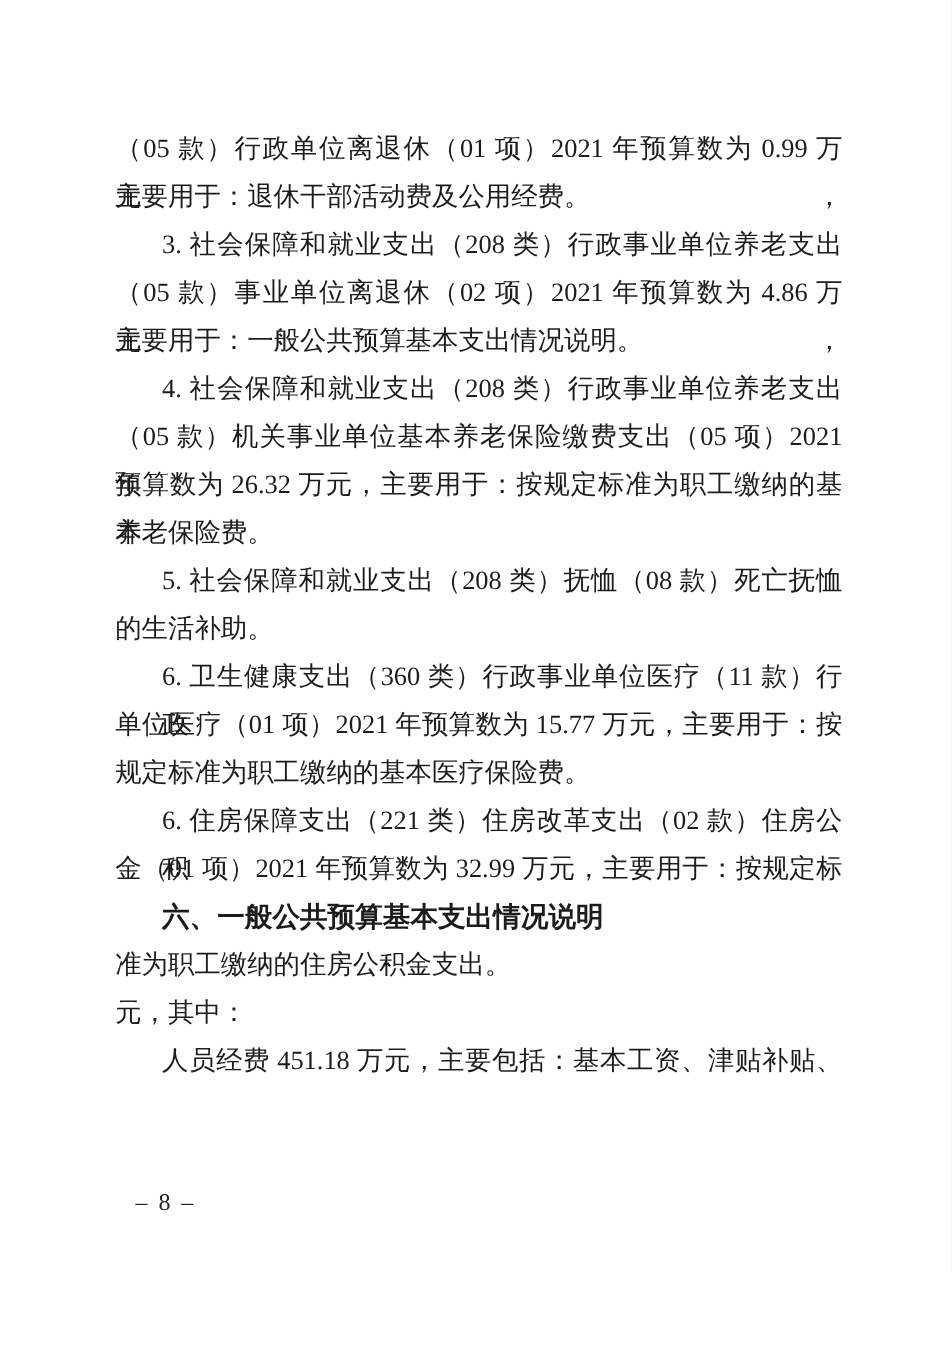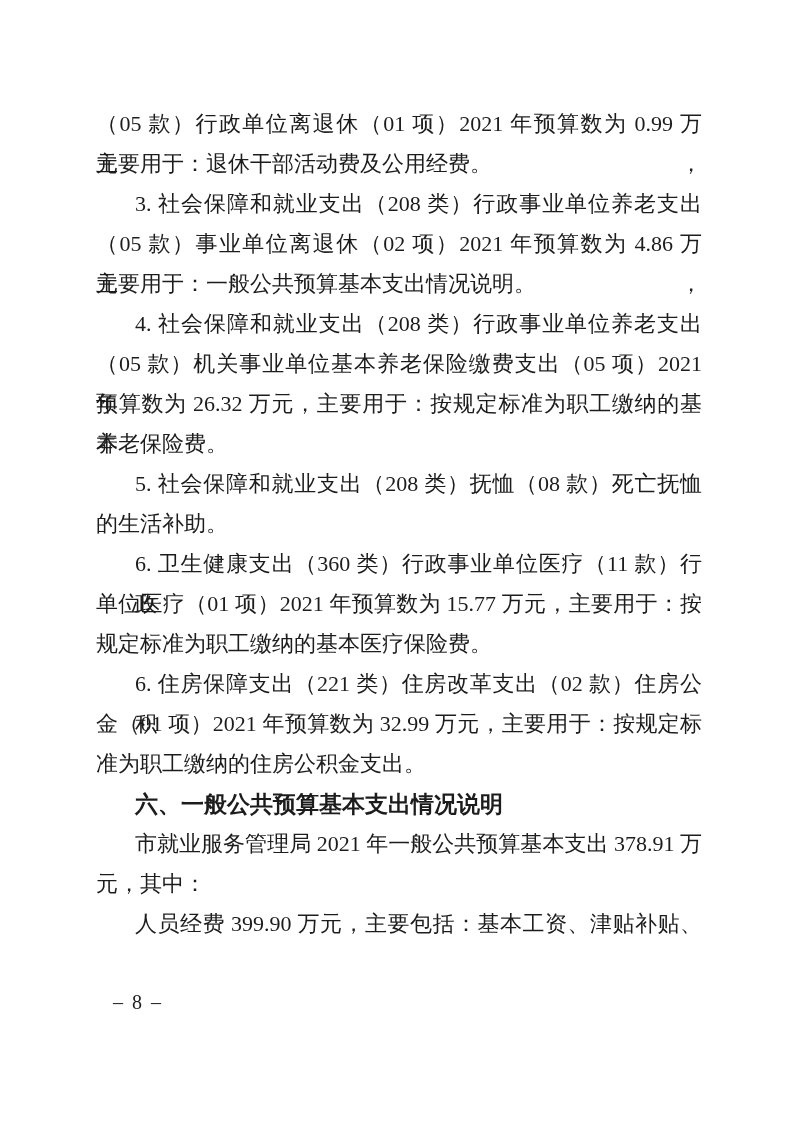"准为职工缴纳的住房公积金支出。" div.ln { order: before "六、一般公共预算基本支出情况说明" -> after "六、一般公共预算基本支出情况说明" }
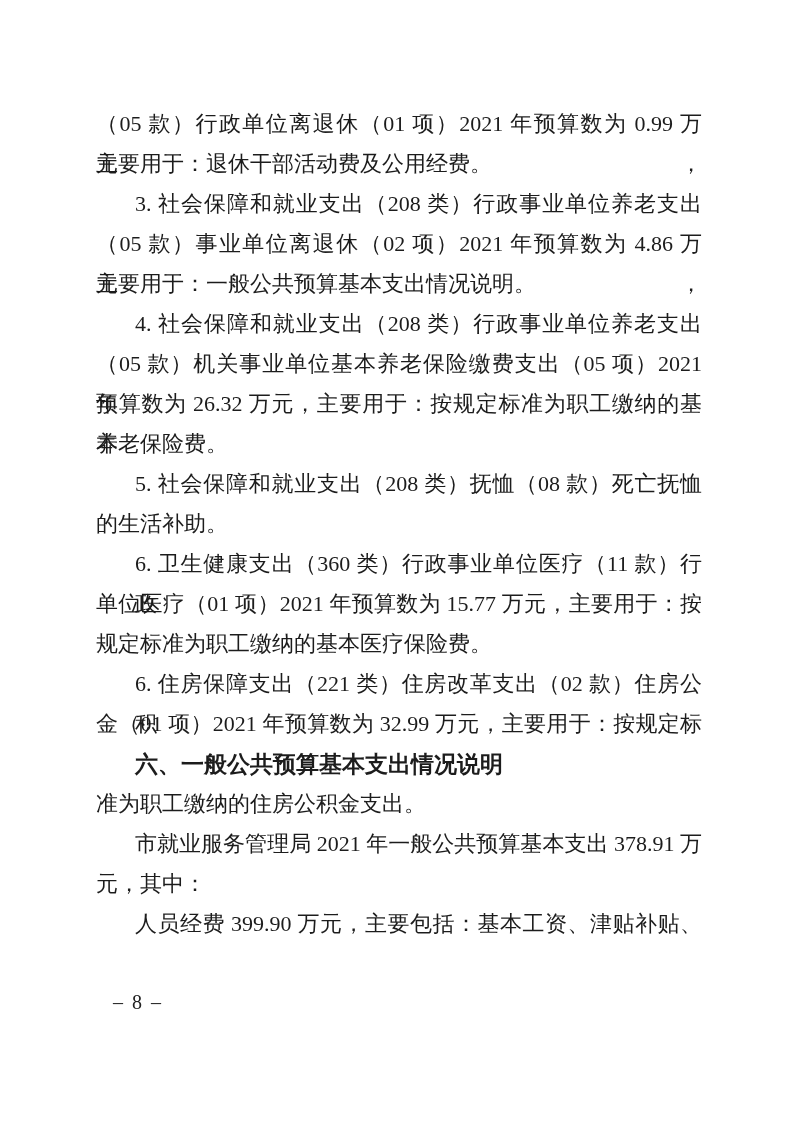"市就业服务管理局 2021 年一般公共预算基本支出 378.91 万" div.ln { html: <div>市就业服务管理局 2021 年一般公共预算基本支出 378.91 万</div> -> none }
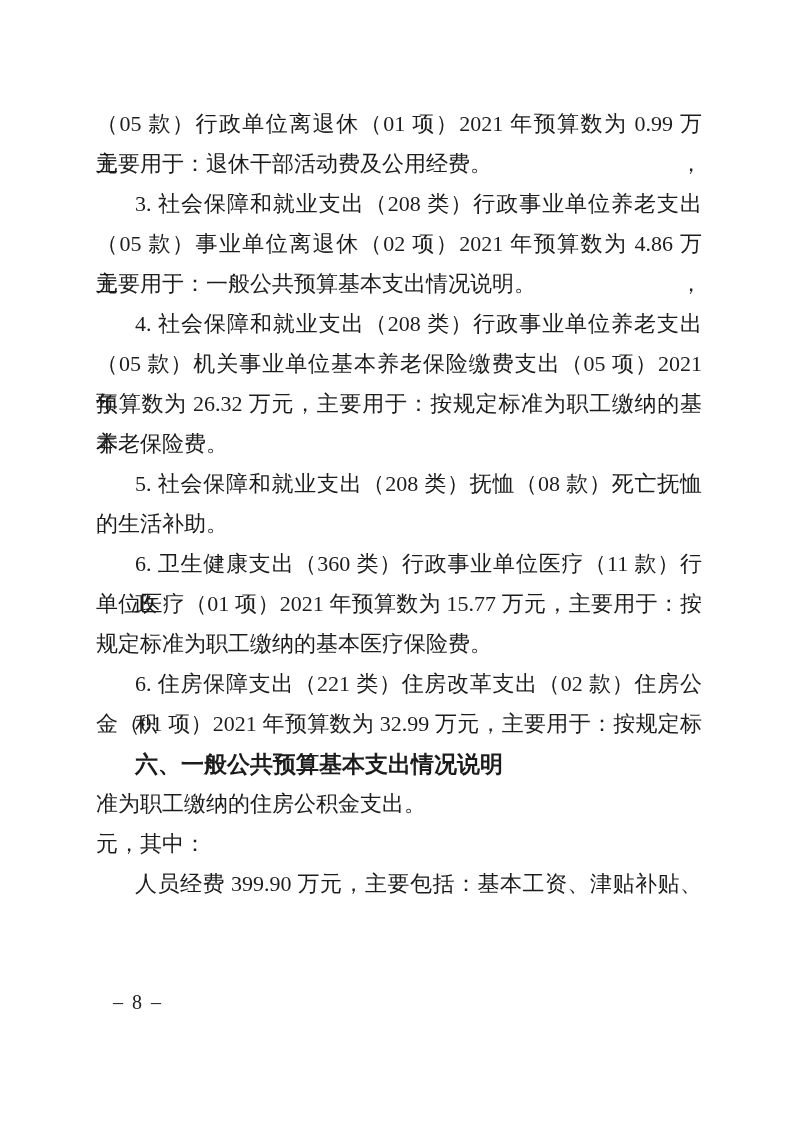"人员经费 399.90 万元，主要包括：基本工资、津贴补贴、" div.ln { text: 399.90 -> 451.18 }
